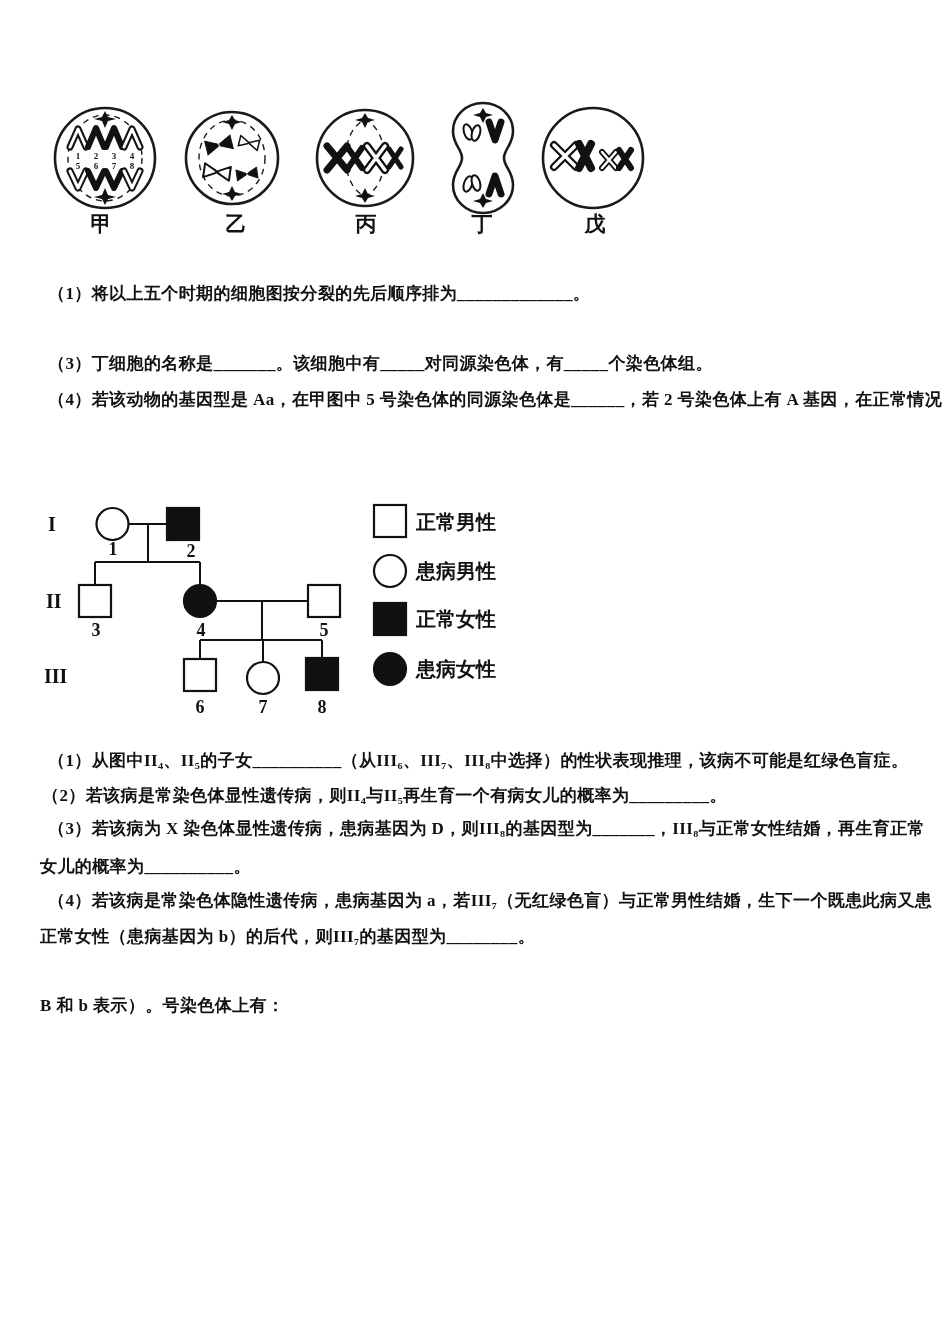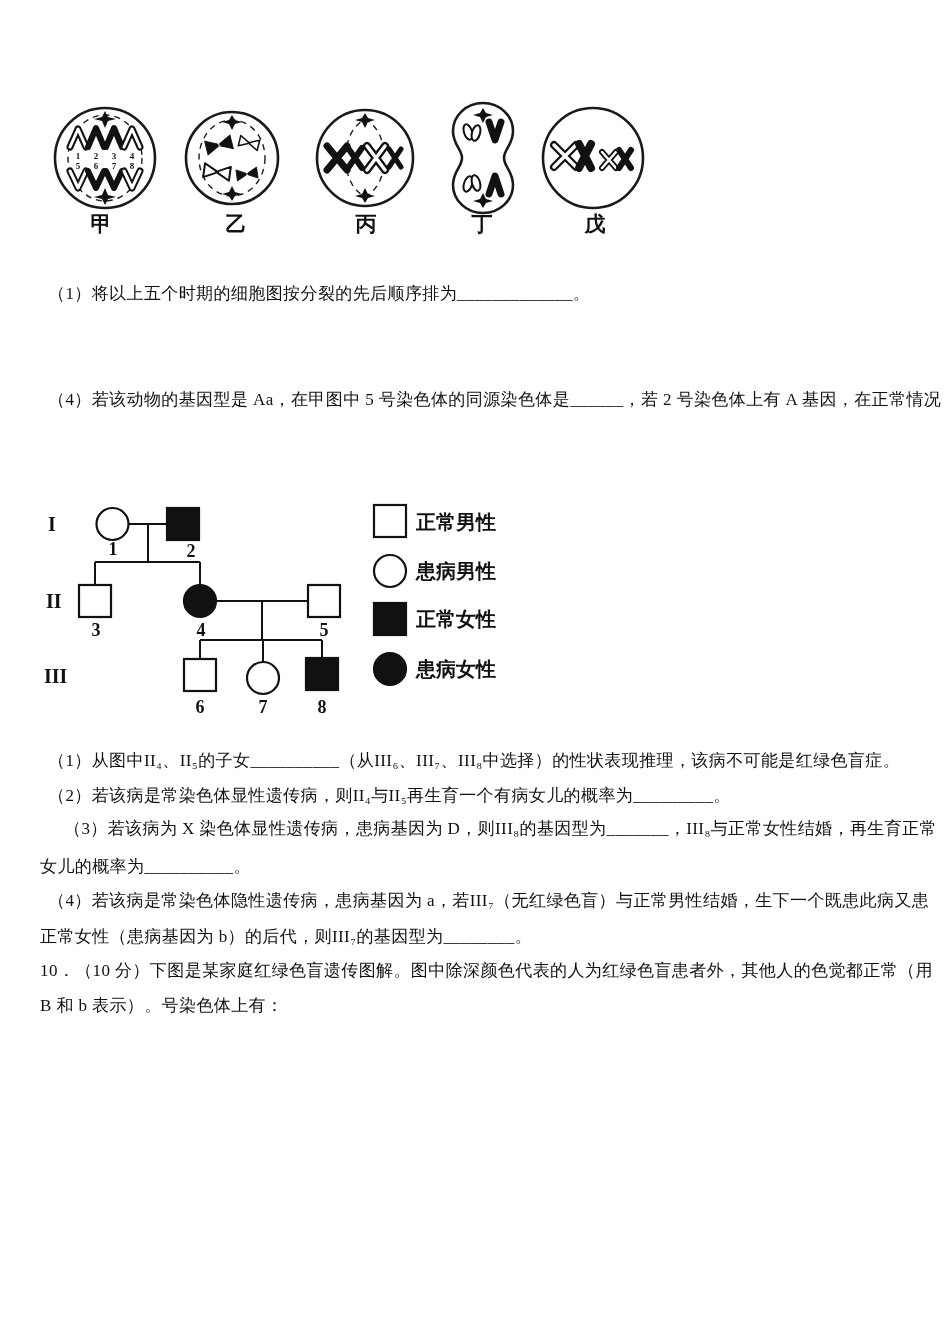"（1）将以上五个时期的细胞图按分裂的先后顺序排为_____________。" .line { font-weight: 400 -> 700 }
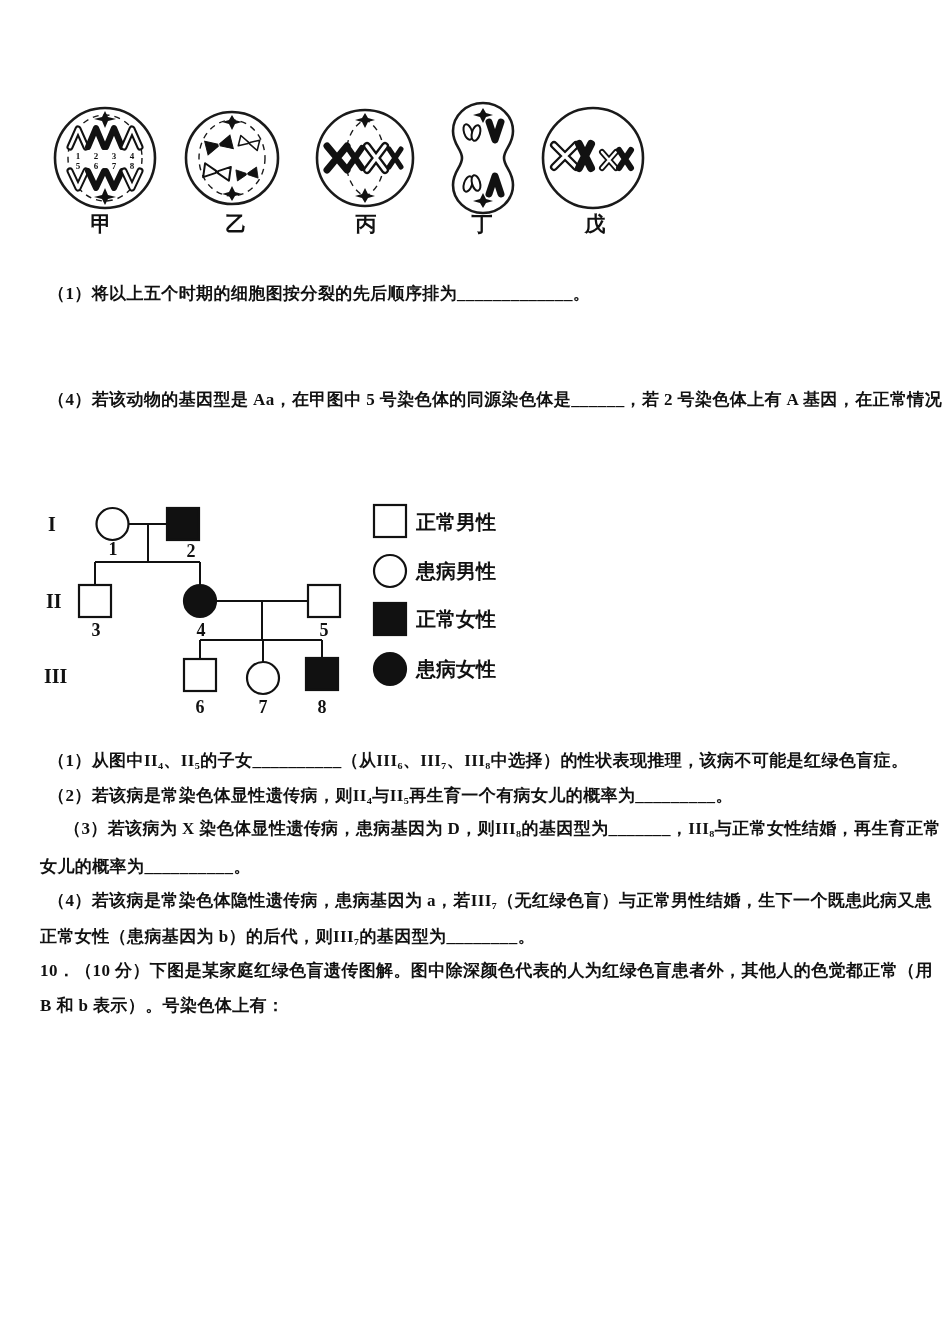"（3）丁细胞的名称是_______。该细胞中有_____对同源染色体，有____" div.line { html: none -> <div>（3）丁细胞的名称是_______。该细胞中有_____对同源染色体，有_____个染色体组。</div> }
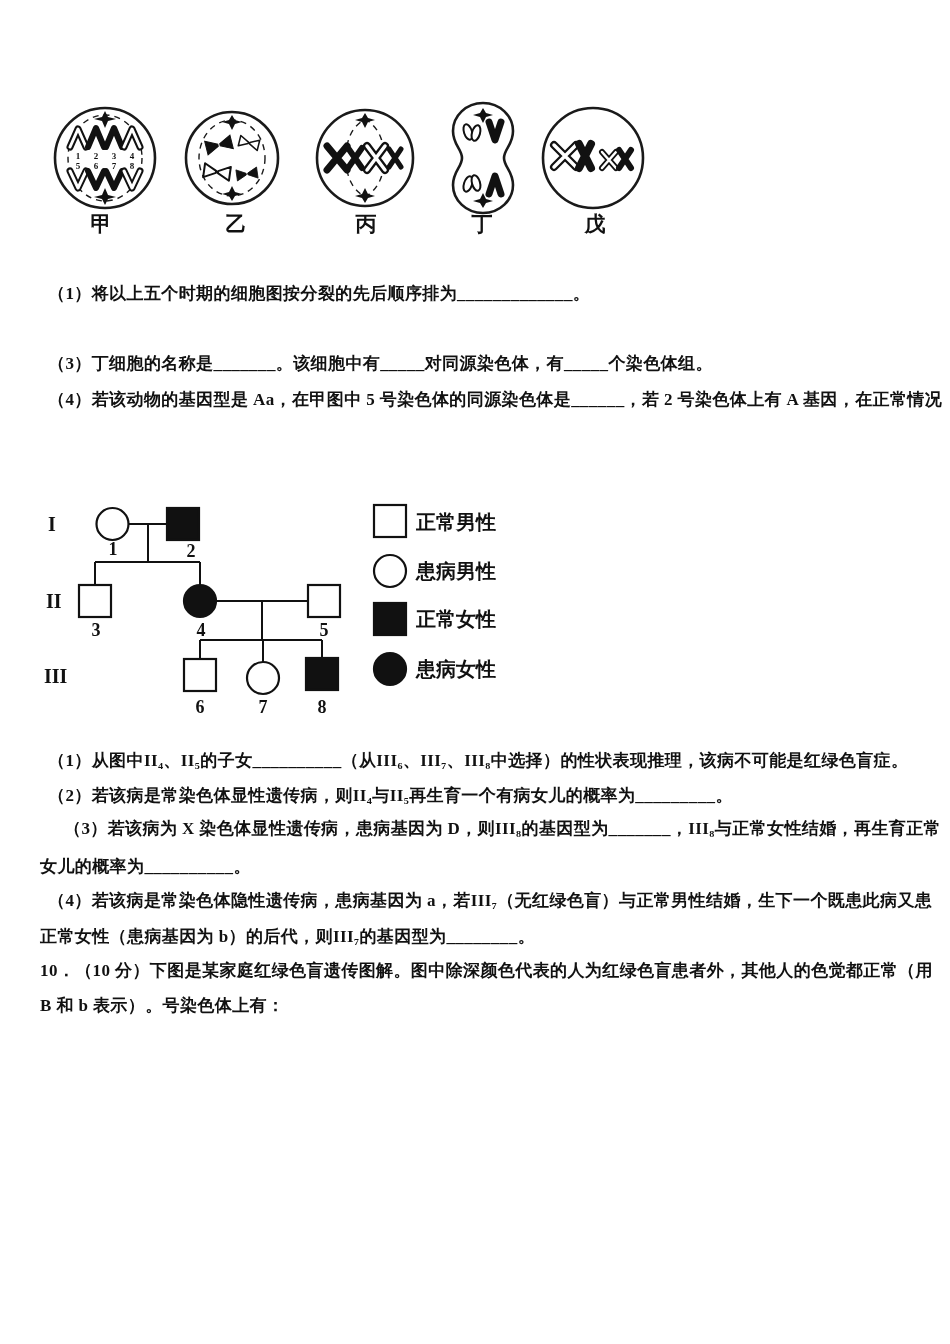"（2）若该病是常染色体显性遗传病，则II₄与II₅再生育一个有病女儿的概率为__" div.line { left: 48px -> 42px }
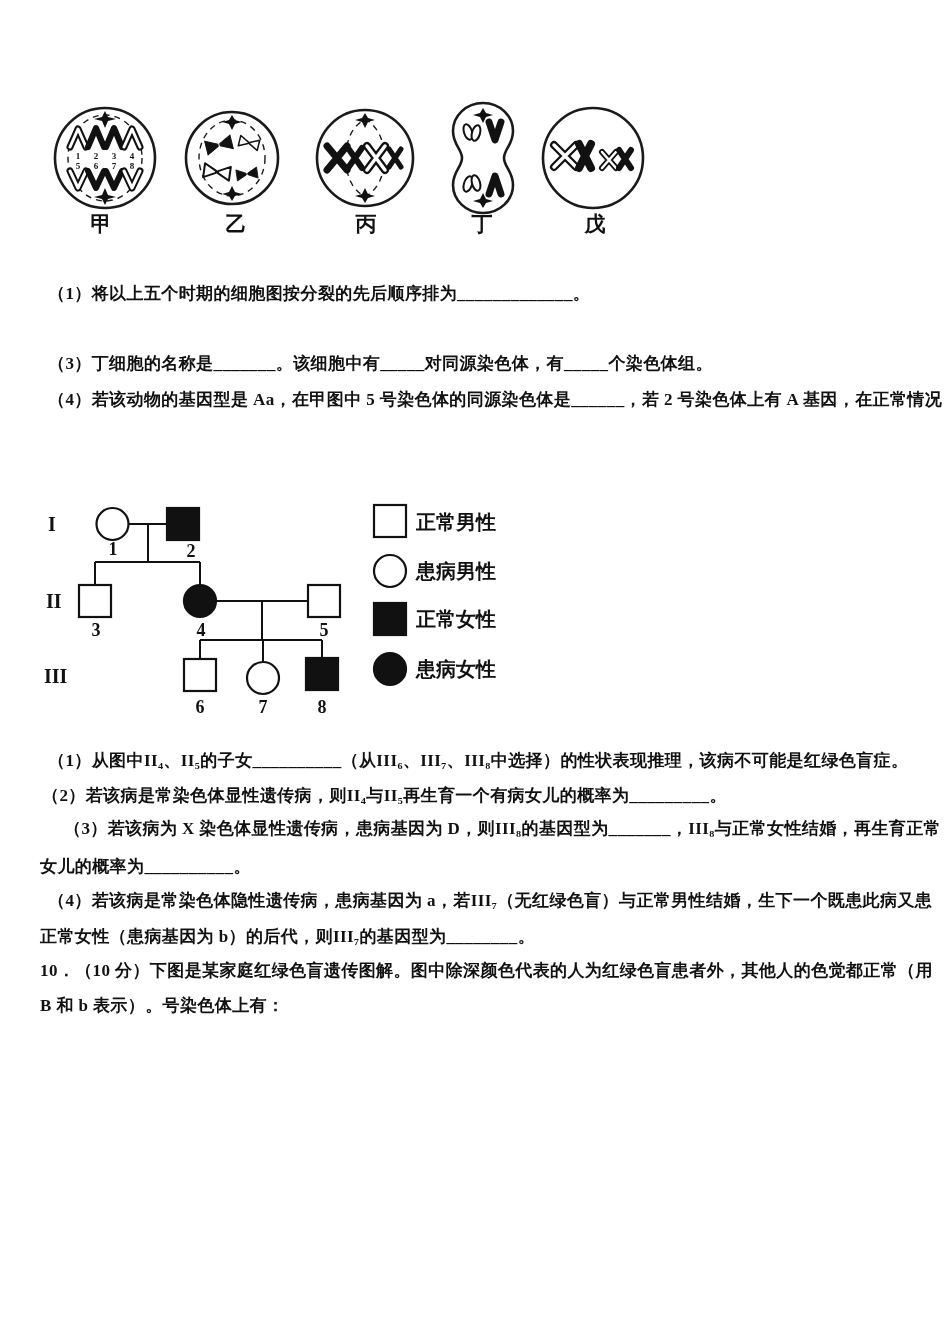"（3）若该病为 X 染色体显性遗传病，患病基因为" div.line { left: 64px -> 48px }
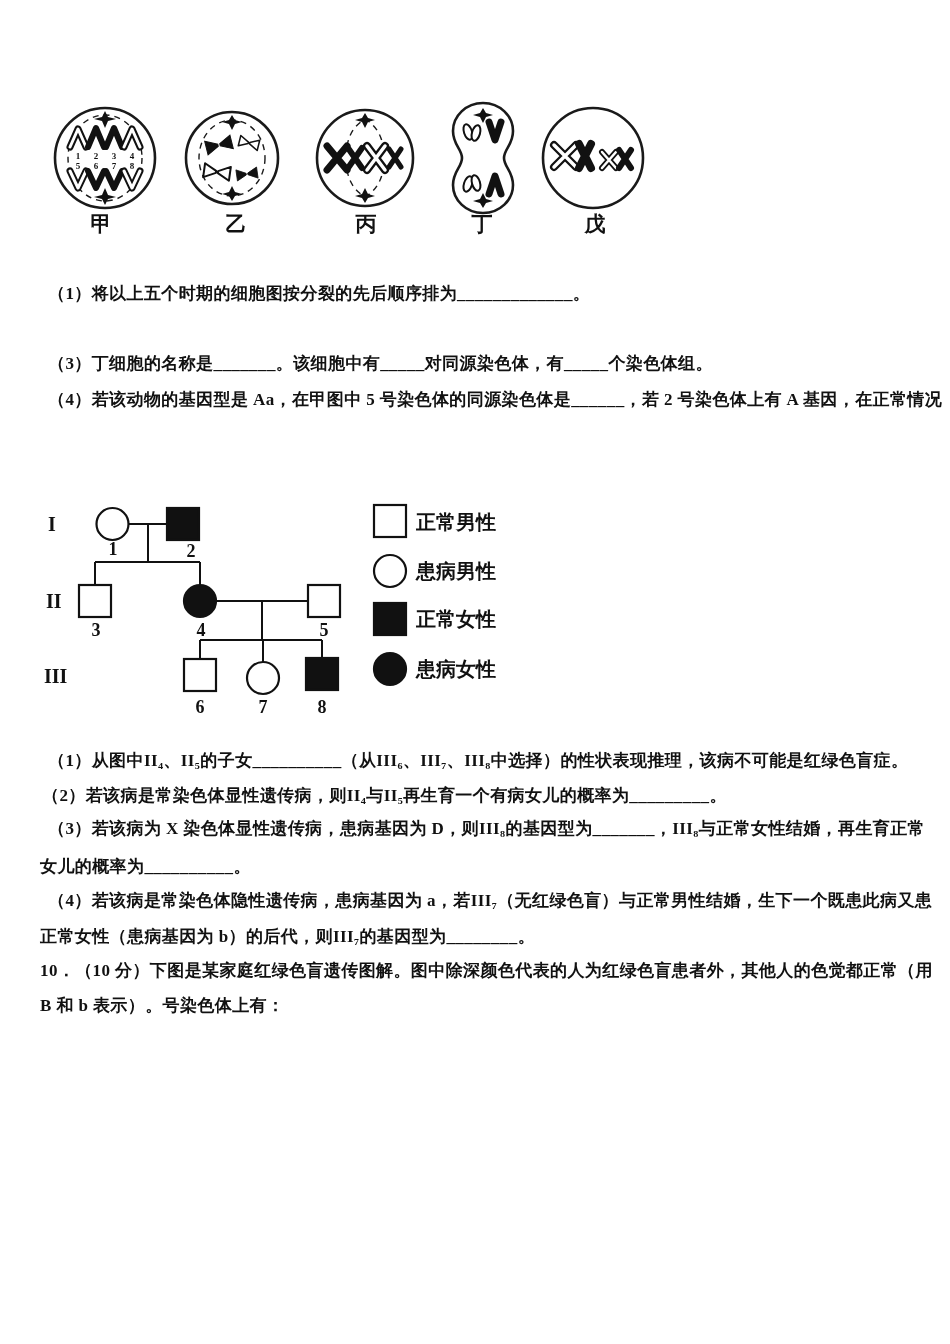"10．（10" div.line { html: <div>10．（10 分）下图是某家庭红绿色盲遗传图解。图中除深颜色代表的人为红绿色盲患者外，其他人的色觉都正常（用</div> -> none }
